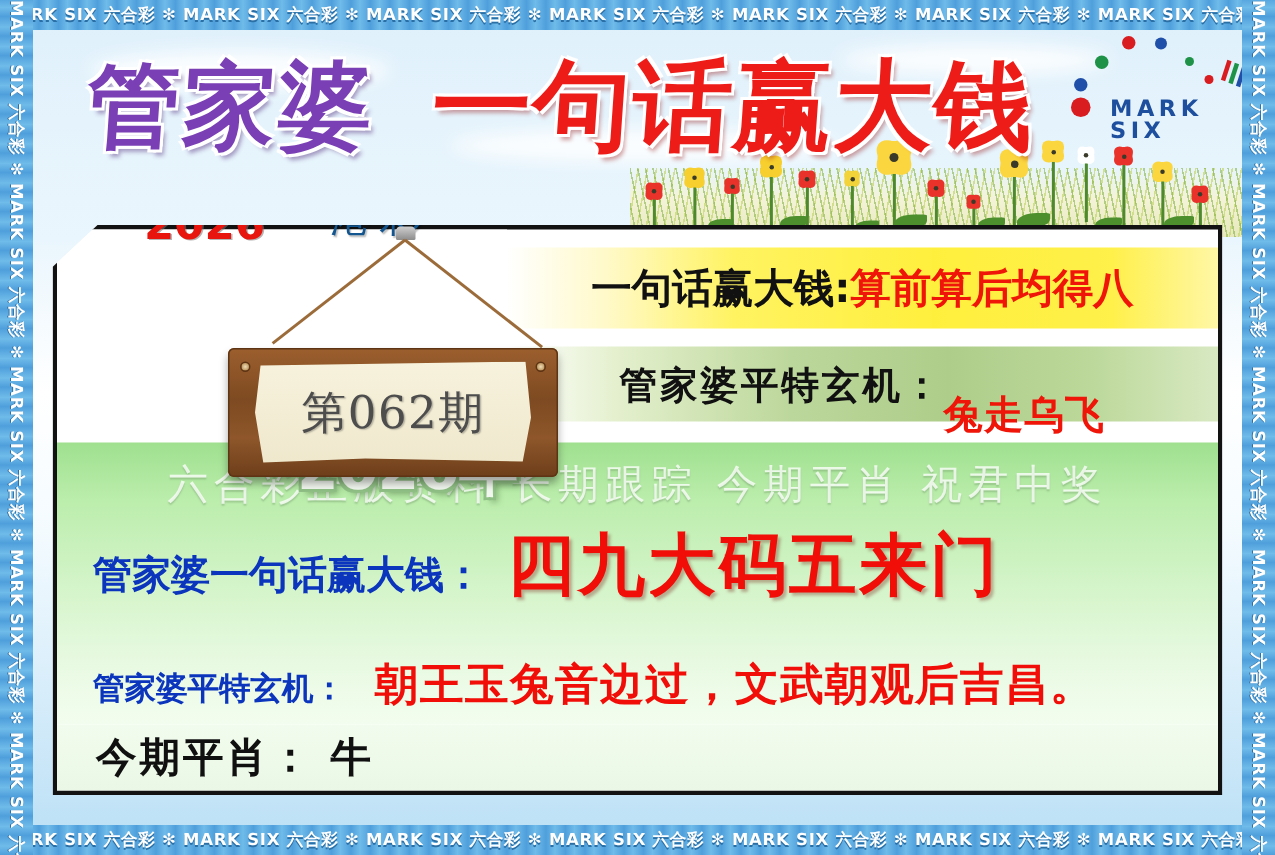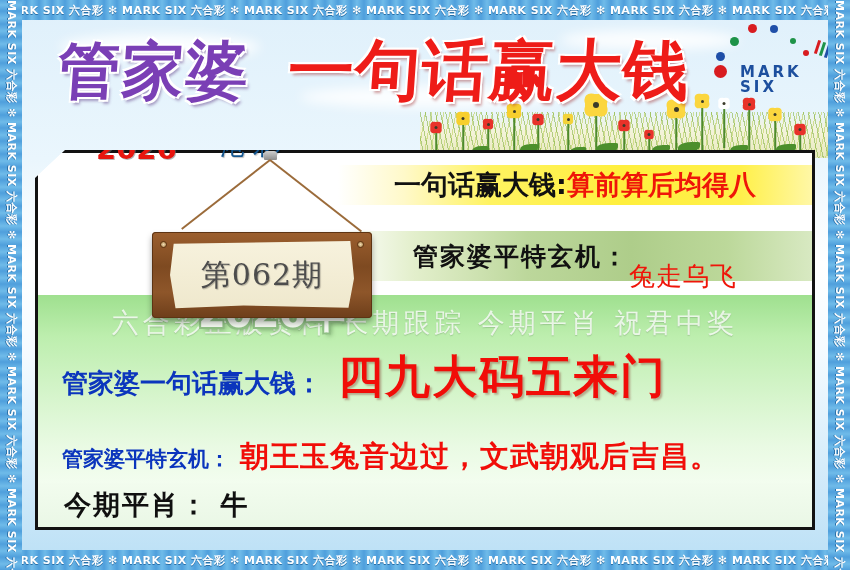"一句话赢大钱:" #yellow-row { height: 40px -> 54px }
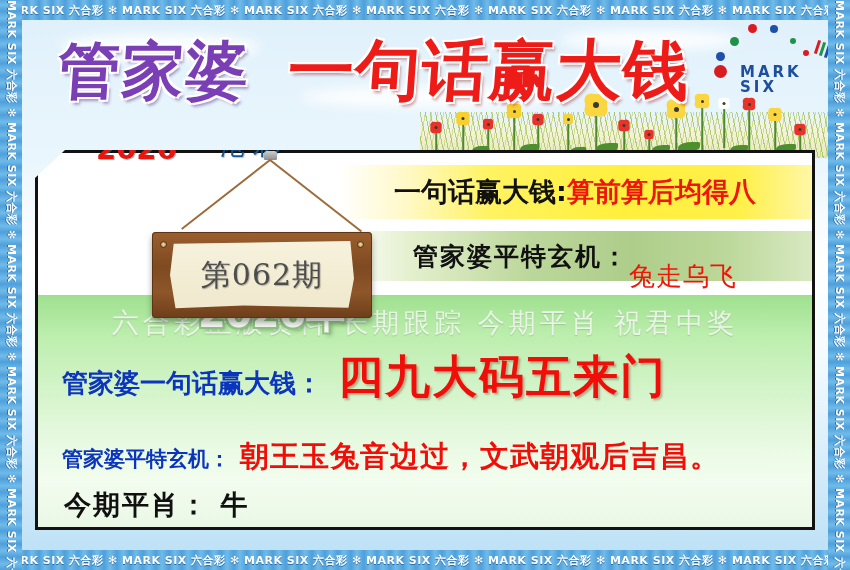"兔走乌飞" #green-row .val { font-weight: normal -> bold }
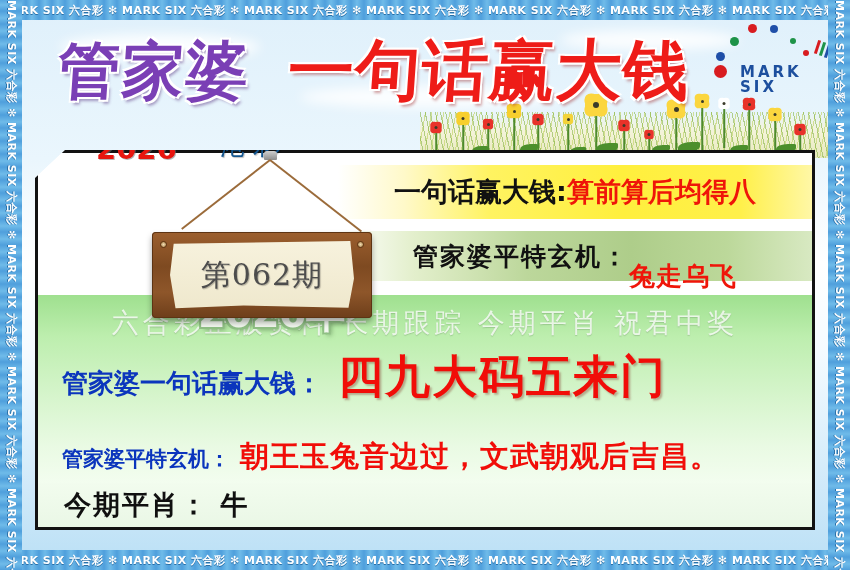"朝王玉兔音边过，文武朝观后吉昌。" #row-xuanji .val { margin-left: 10px -> 20px }
